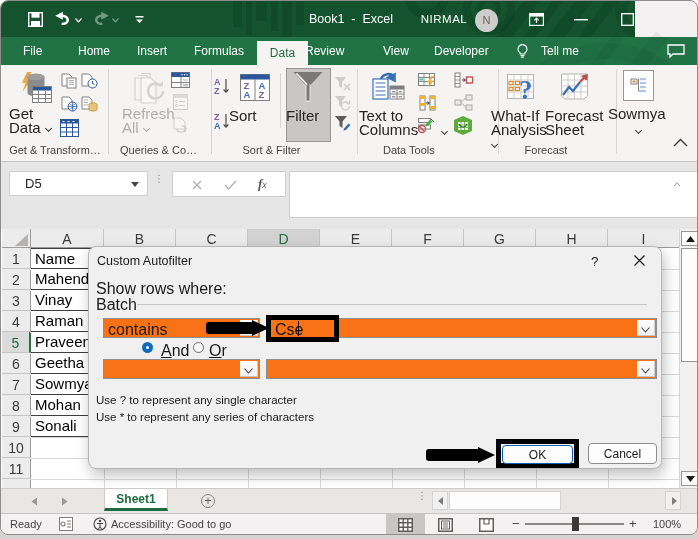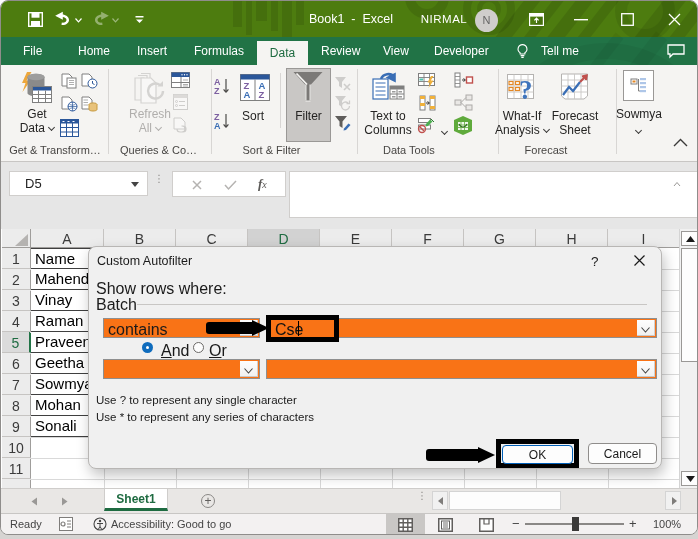"Book1 - Excel" #title { background: #4d7c0f -> #14532d; width: 698px -> 634px }
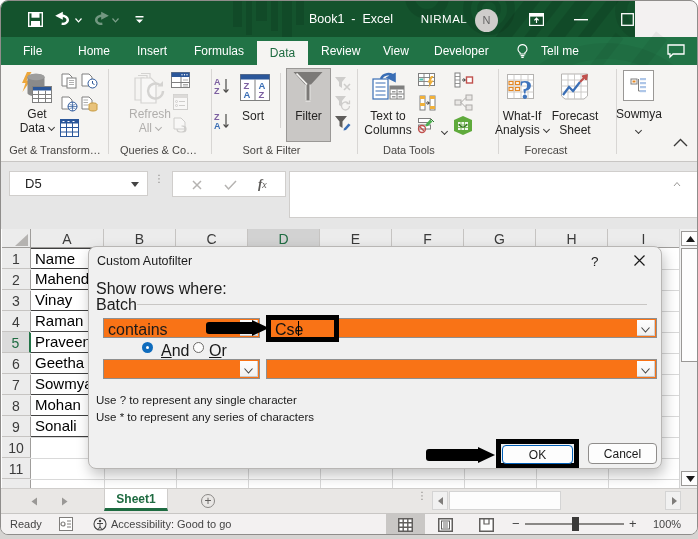"Review" div.mitem { left: 320px -> 304px }
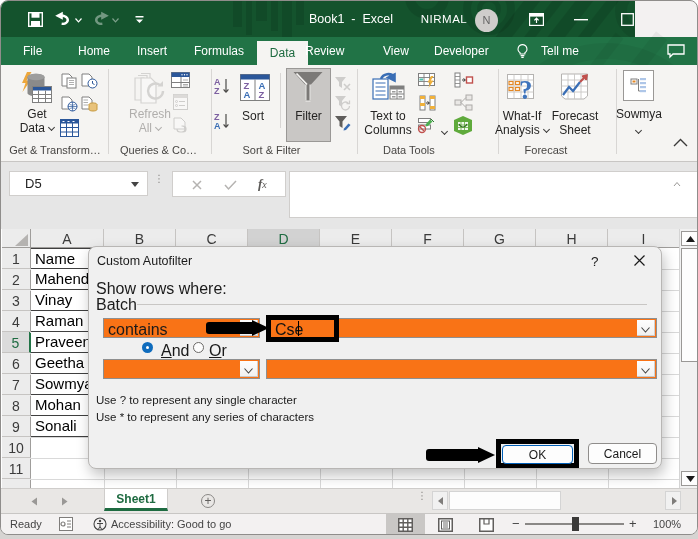"Get" .rbtn-txt { font-size: 12px -> 15px; text-align: center -> left }
